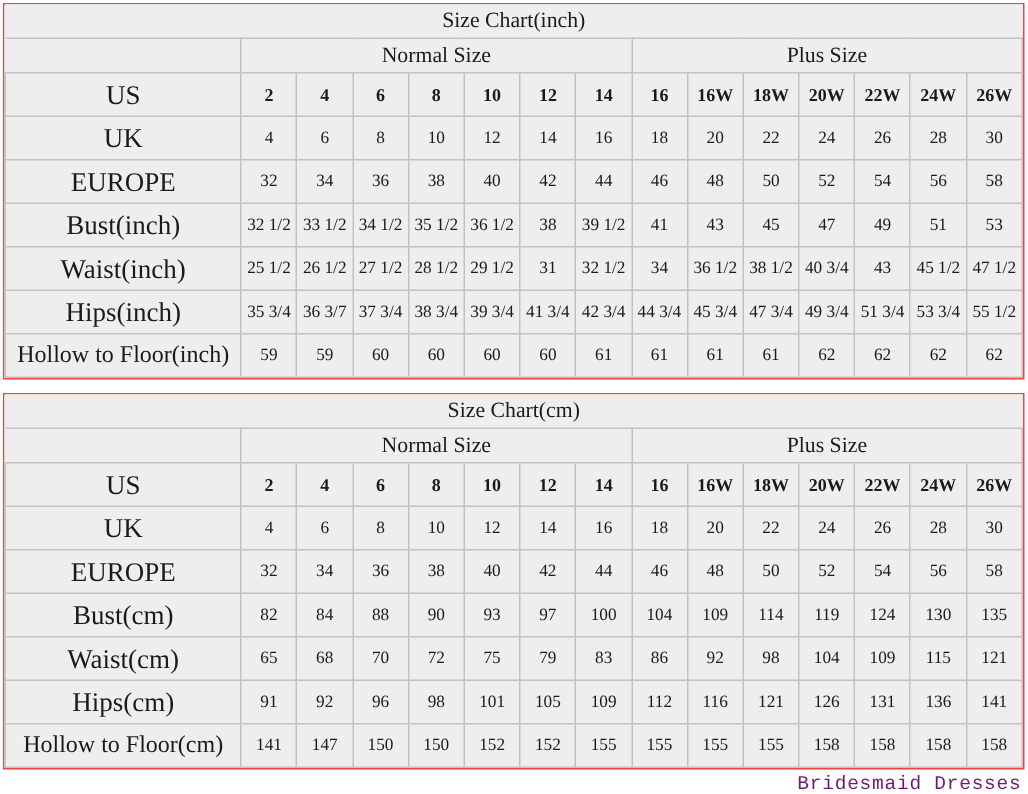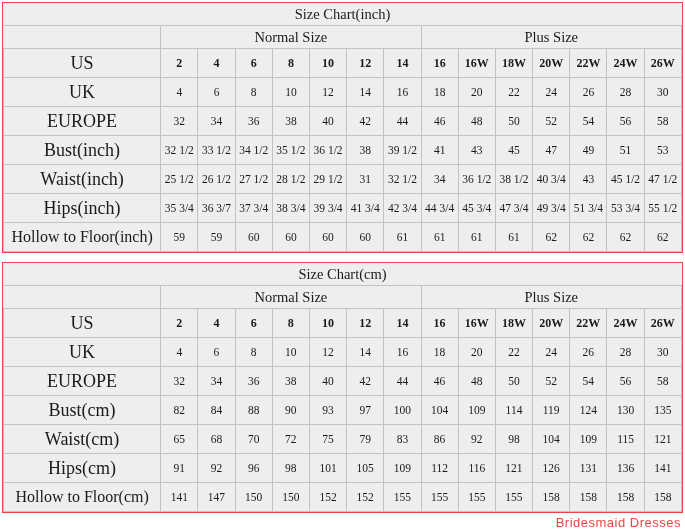"Bridesmaid Dresses" .watermark { color: #ef4444 -> #701a75; font-family: Liberation Sans, sans-serif -> Liberation Mono, monospace }
